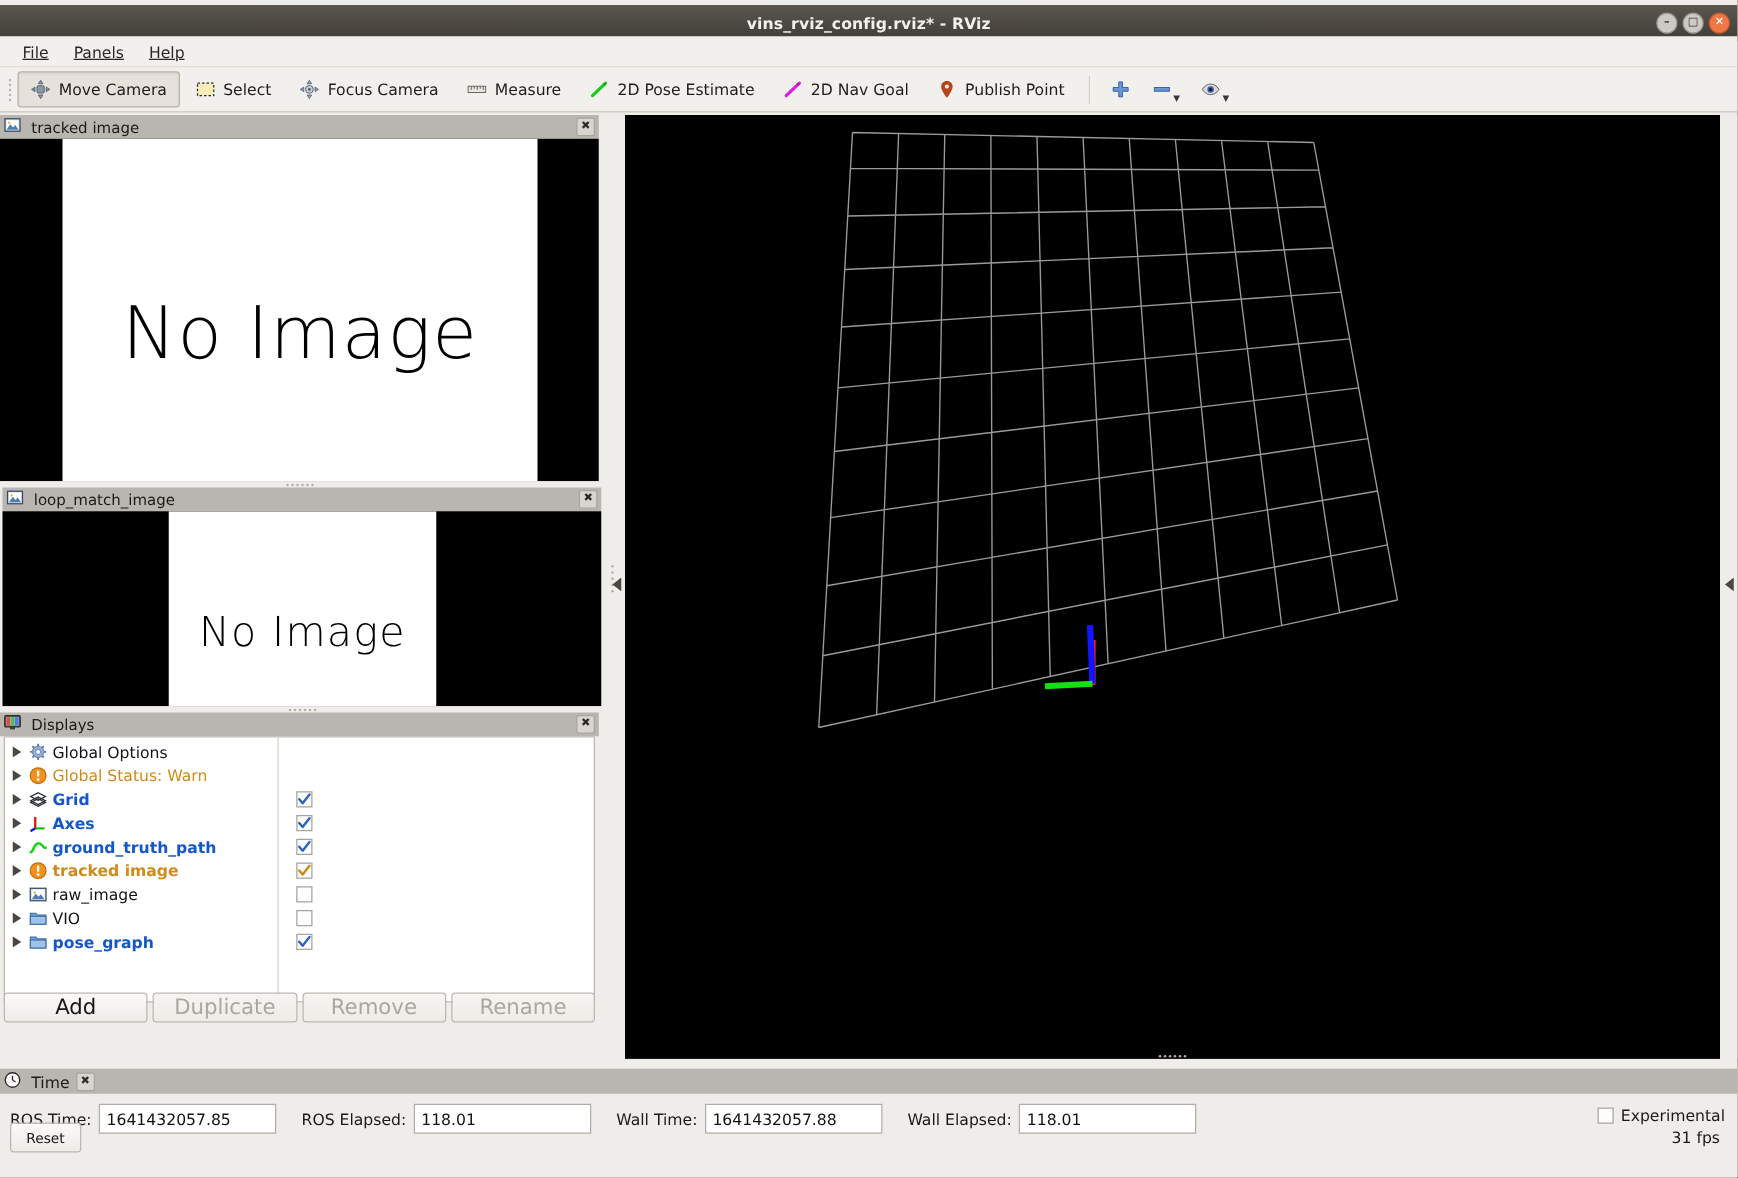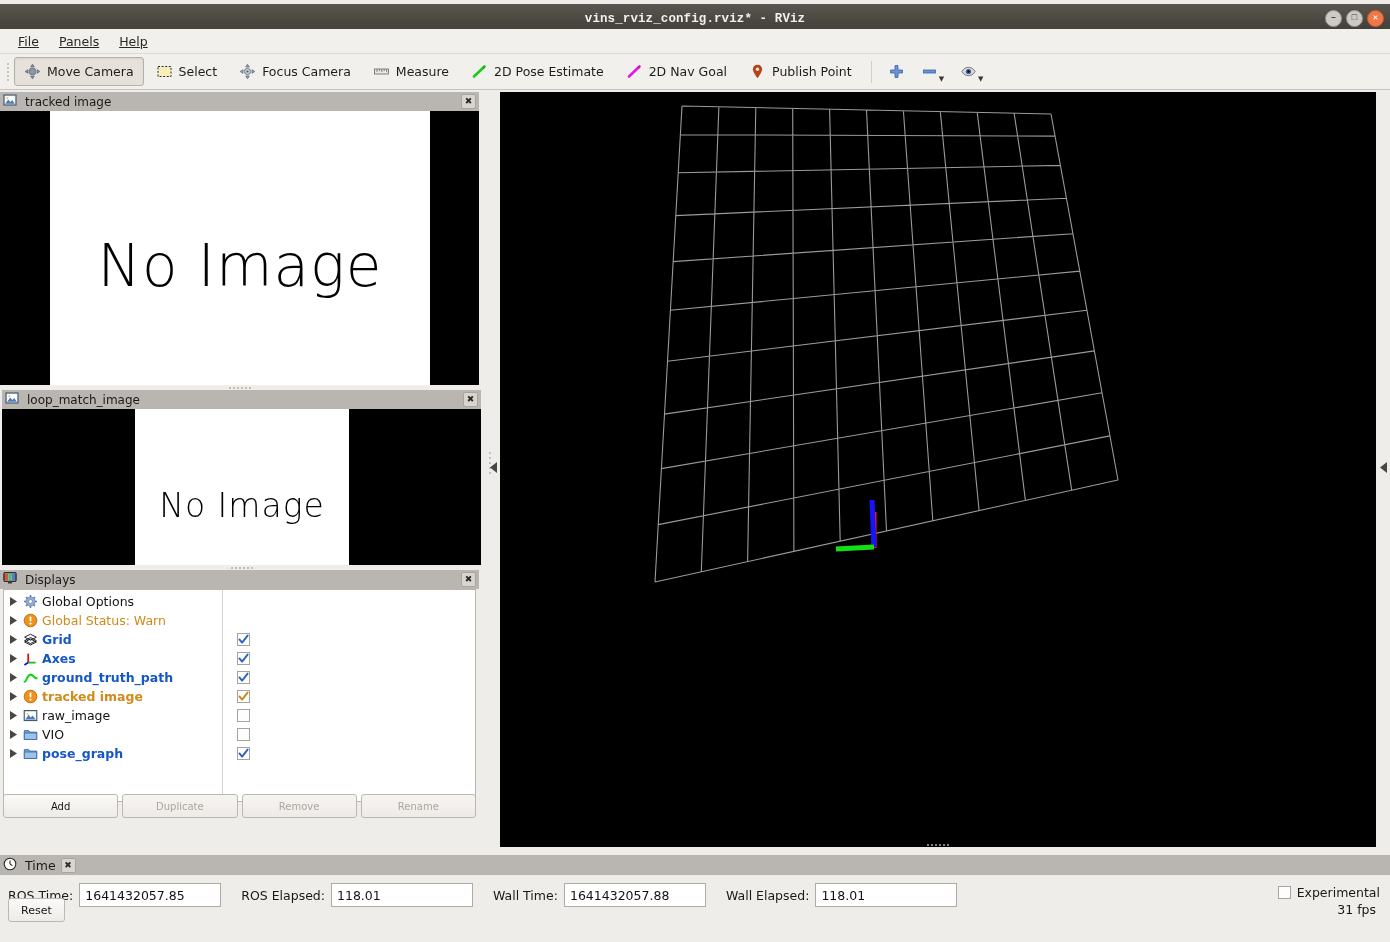"vins_rviz_config.rviz* - RViz" .titlebar { font-family: Liberation Mono, monospace -> none }
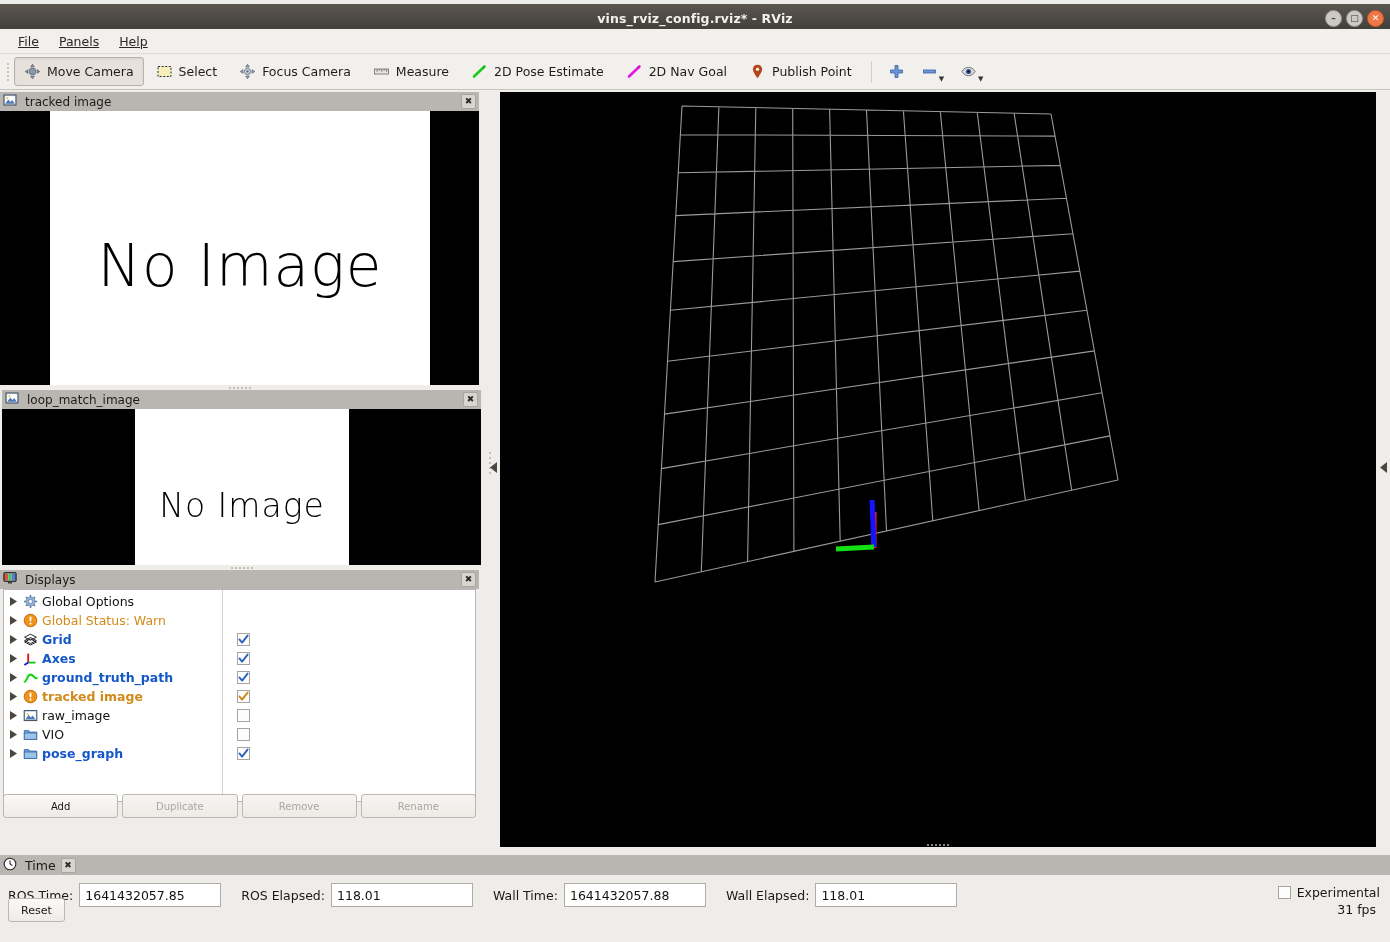"Add" .dbtn { font-size: 10px -> 17px }
